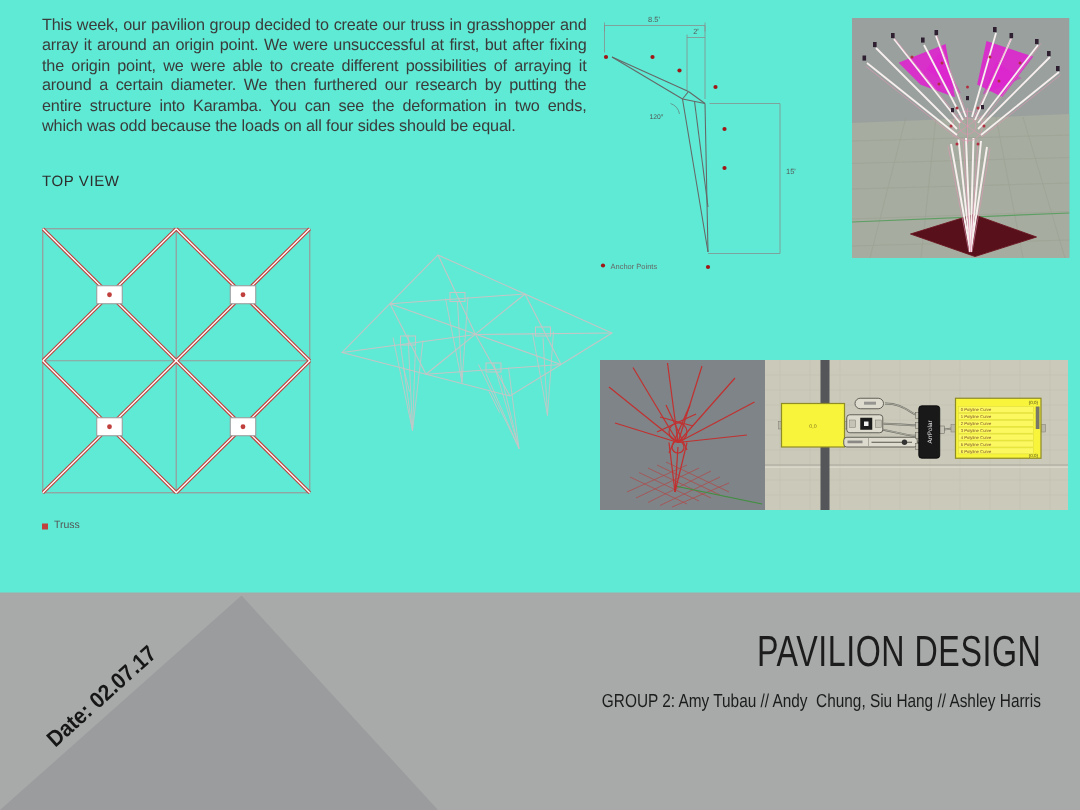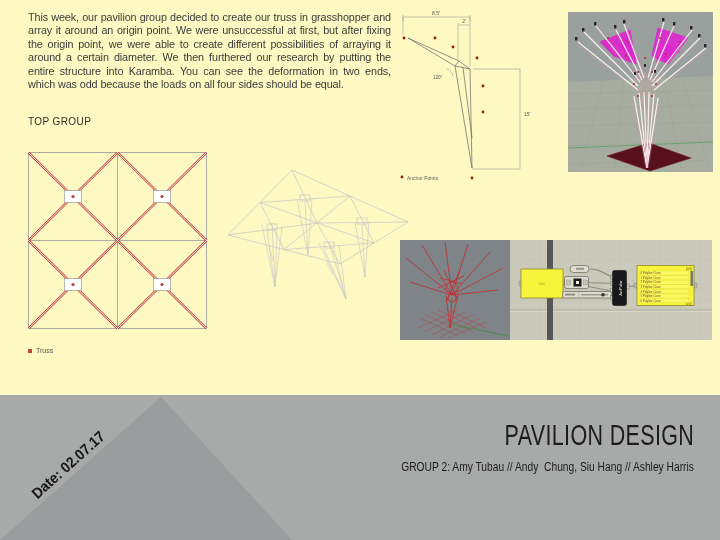"This week, our pavilion group" .slide { background: #fef9c3 -> #5eead4 }
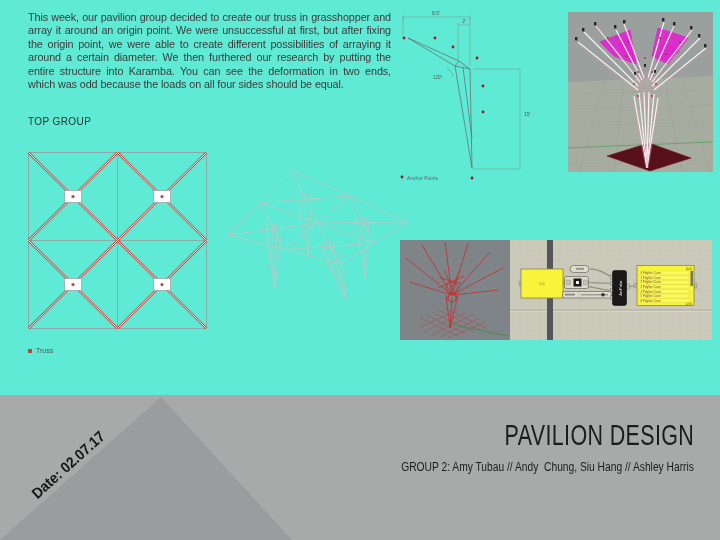"TOP GROUP" div.section-label { text: GROUP -> VIEW }
